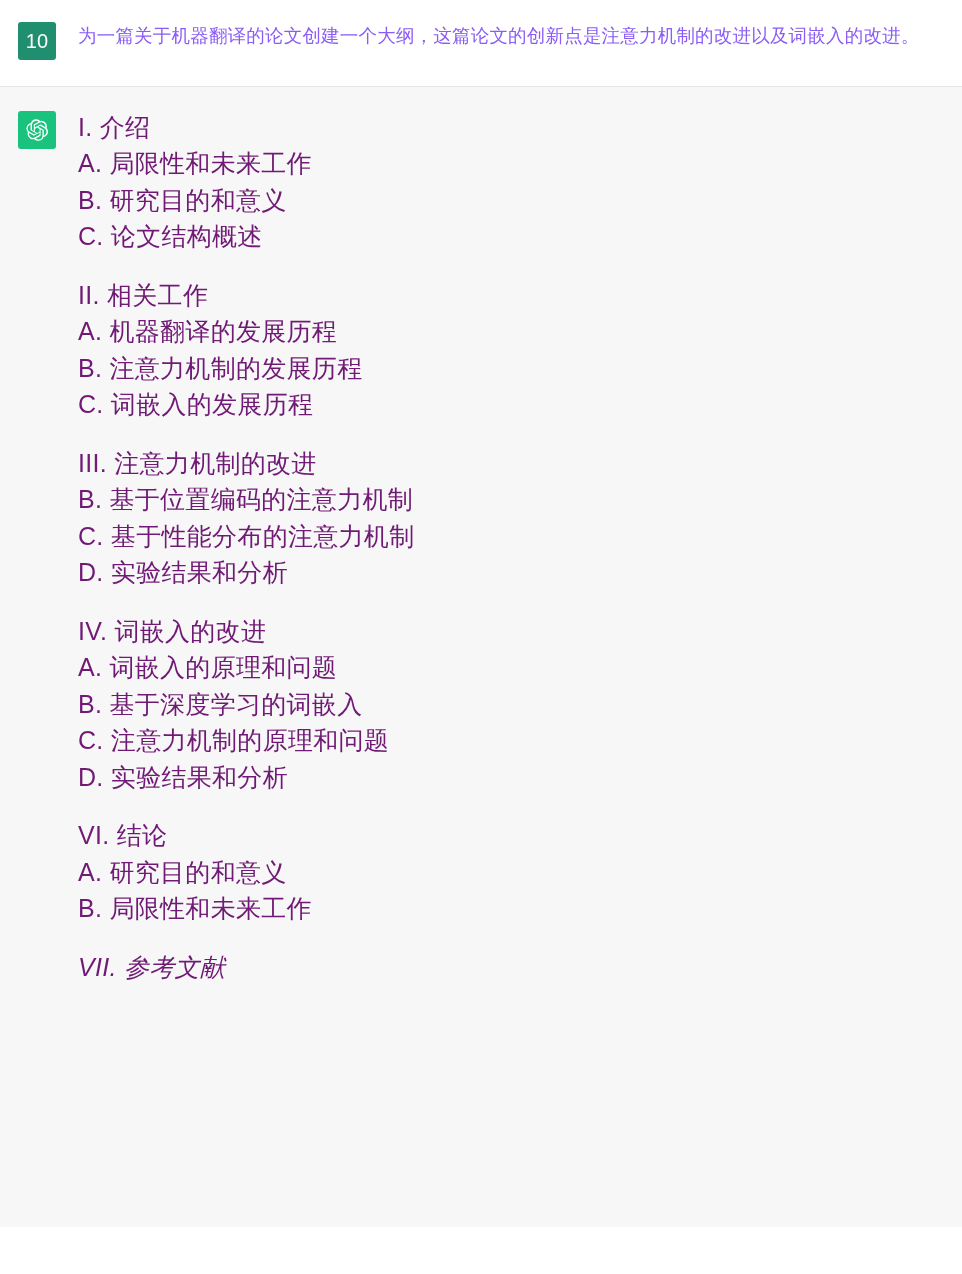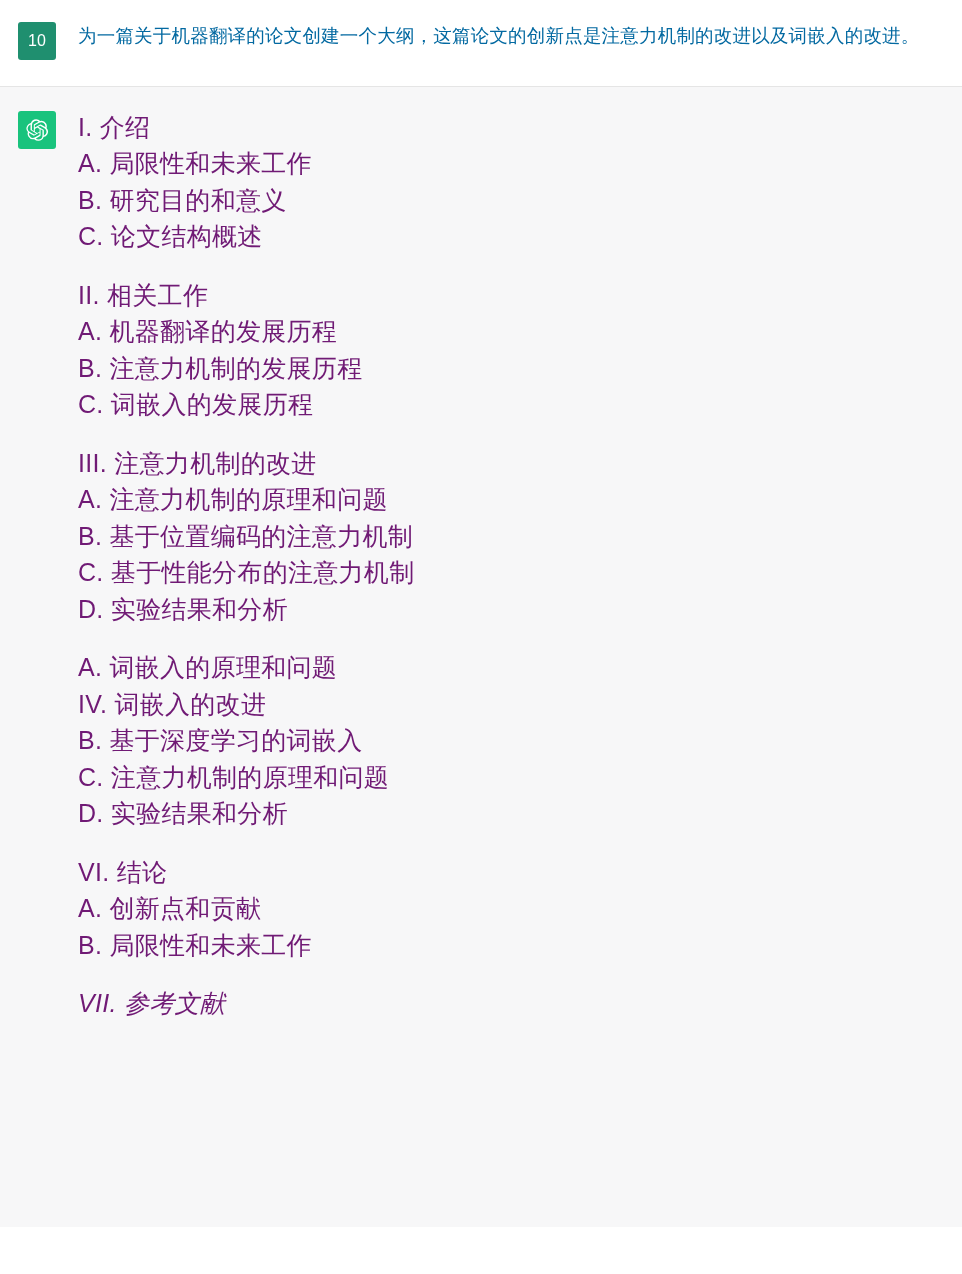"10" .avatar.user-avatar { font-size: 16px -> 20px }
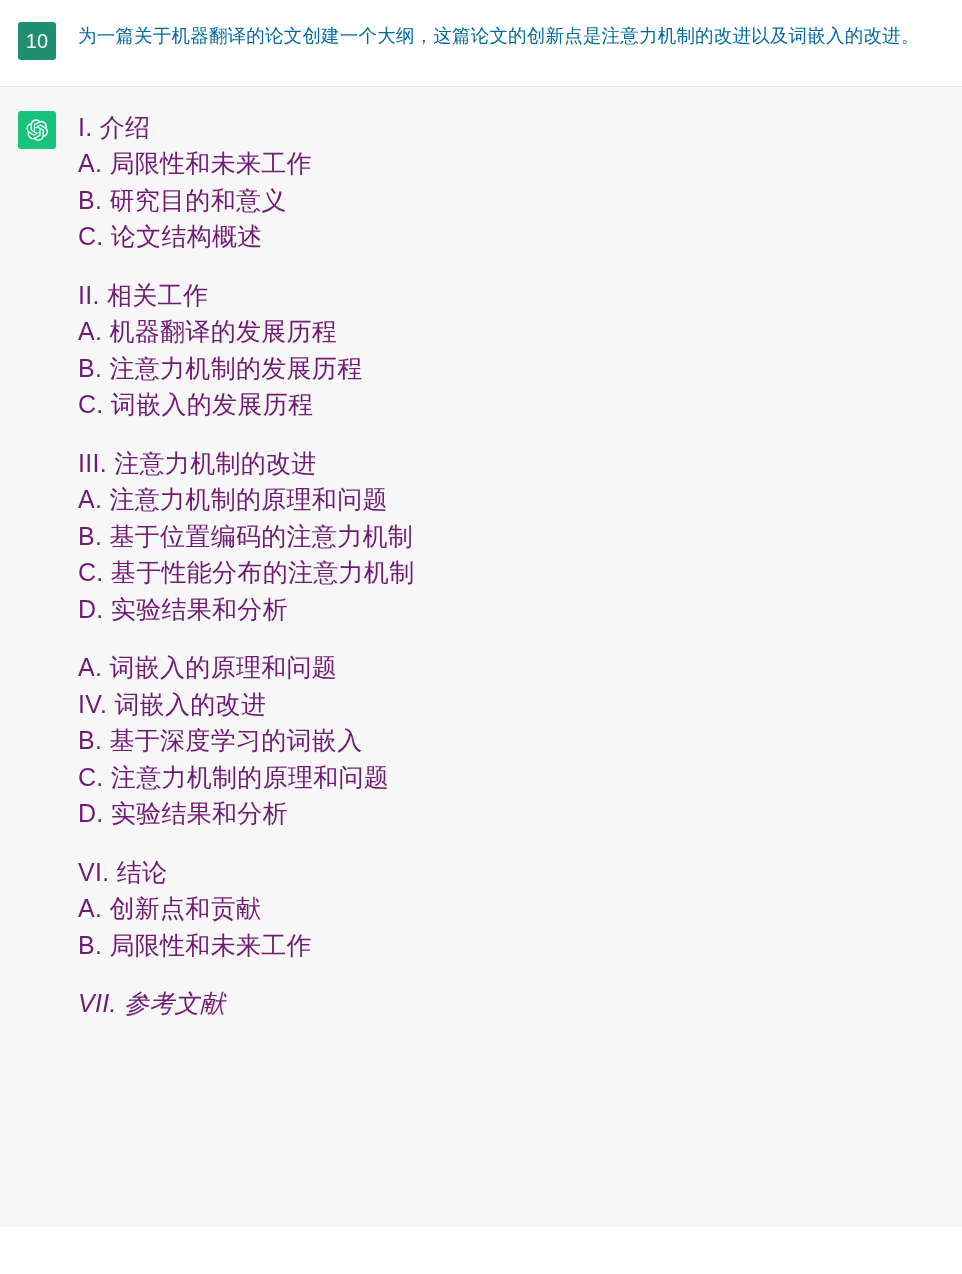"为一篇关于机器翻译的论文创建一个大纲，这篇论文的创新点是注意力机制的改进以及词嵌" .user-text { color: #0369a1 -> #8b5cf6 }
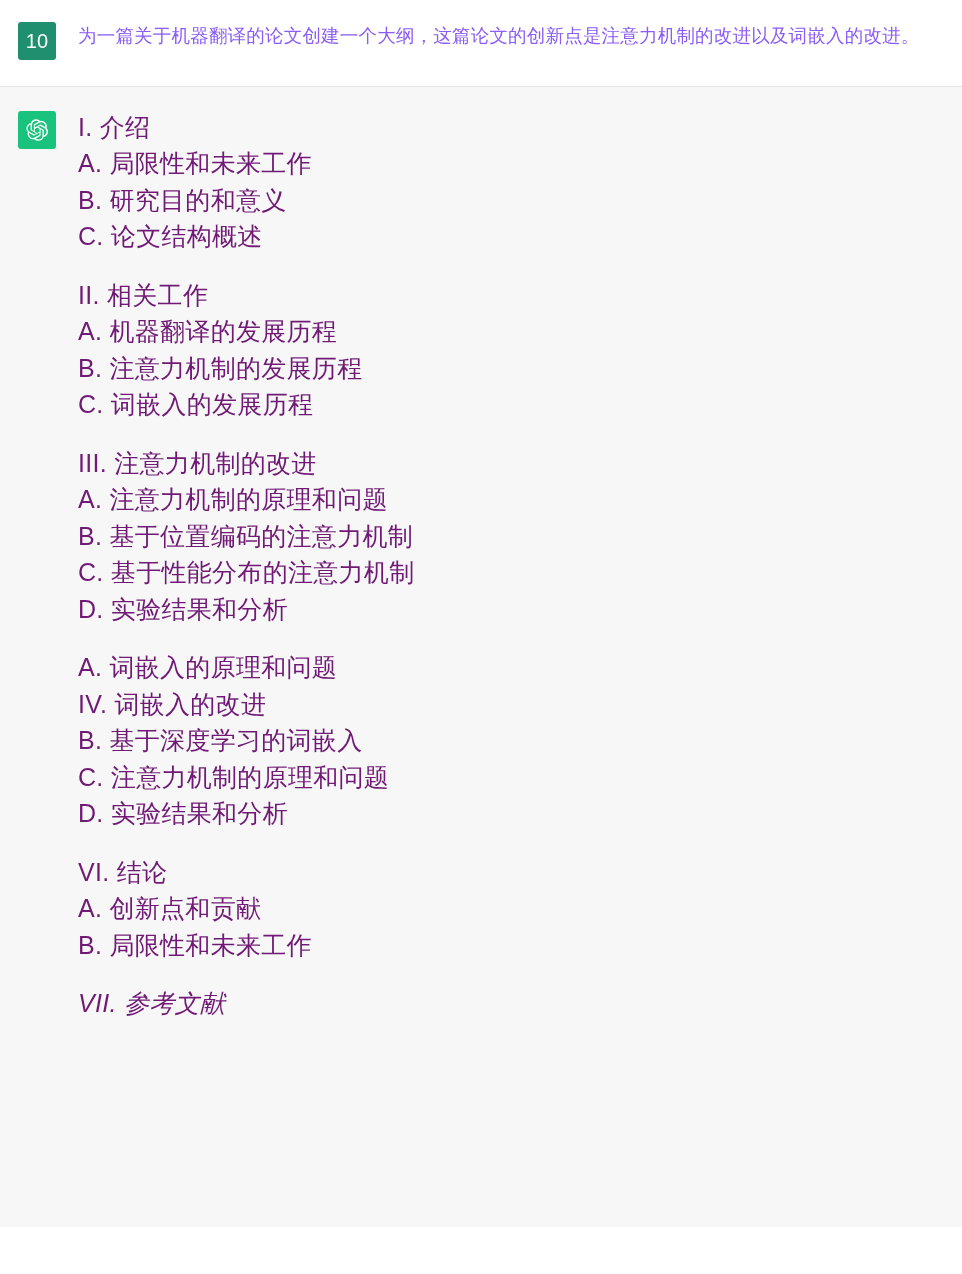"A. 注意力机制的原理和问题" div.line { html: <div>A. 注意力机制的原理和问题</div> -> none }
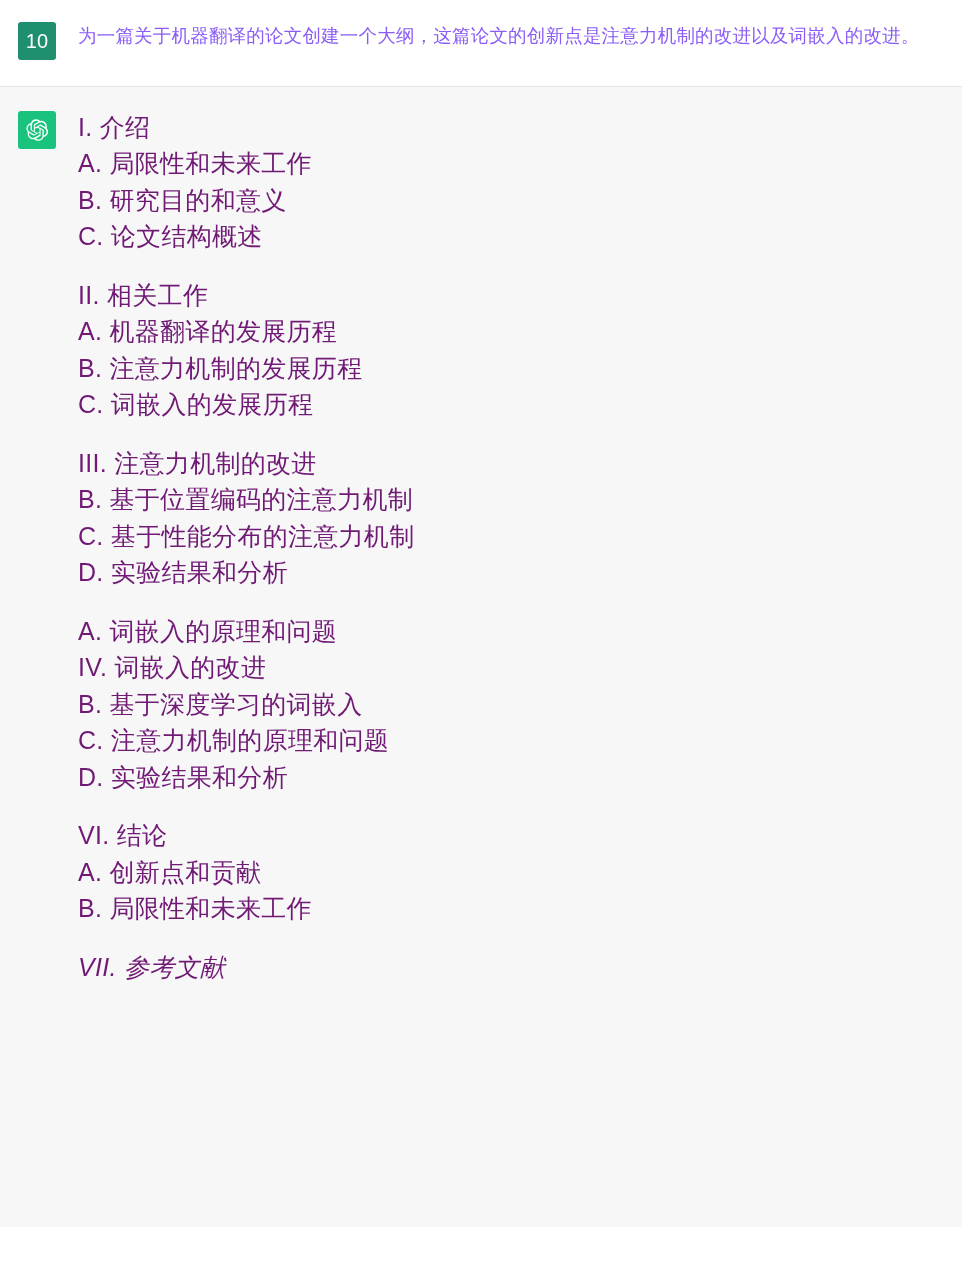"A. 词嵌入的原理和问题" div.line { order: before "IV. 词嵌入的改进" -> after "IV. 词嵌入的改进" }
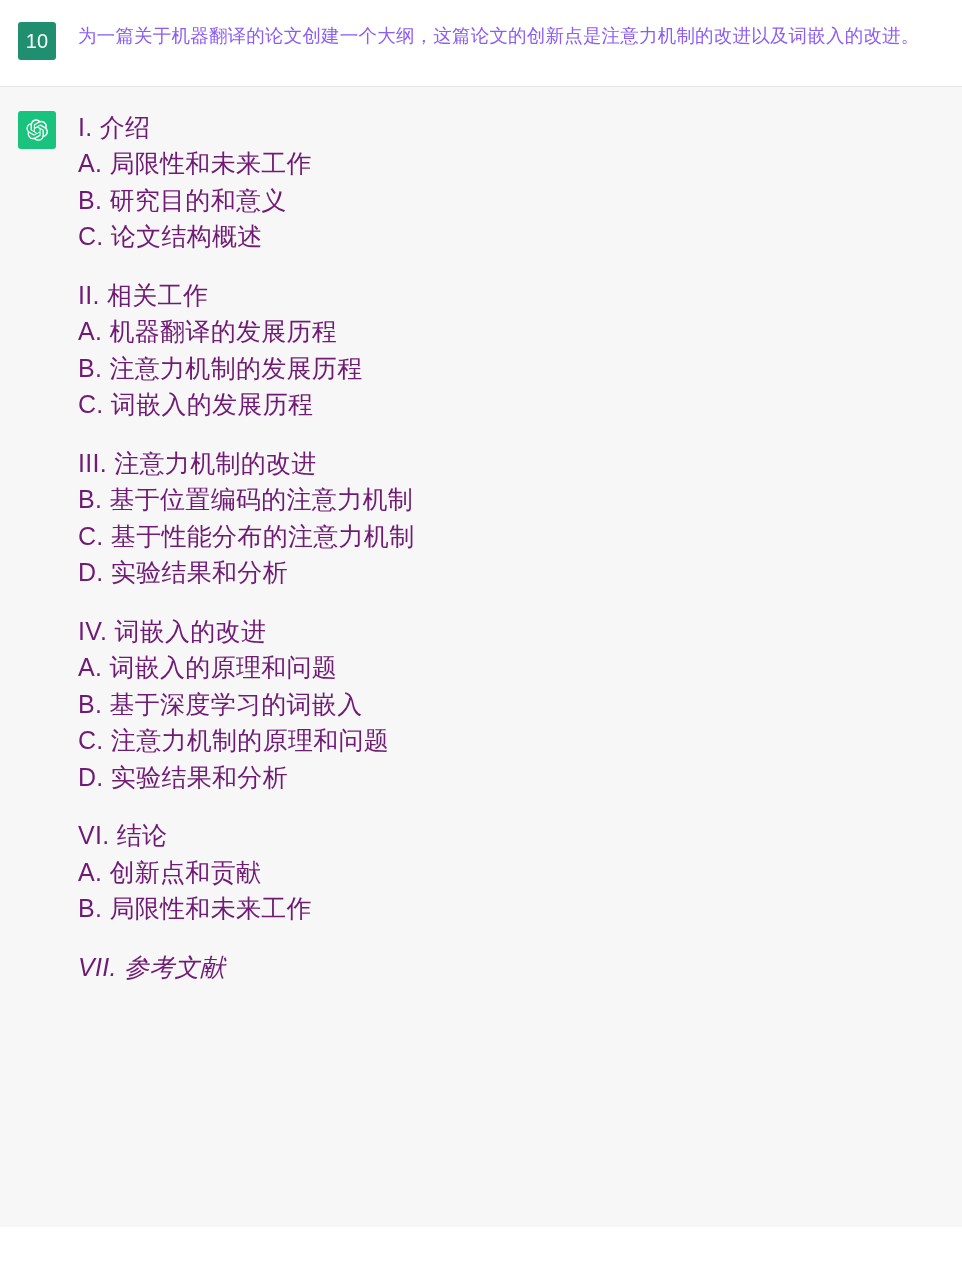"A. 创新点和贡献" div.line { text: 创新点和贡献 -> 研究目的和意义 }
